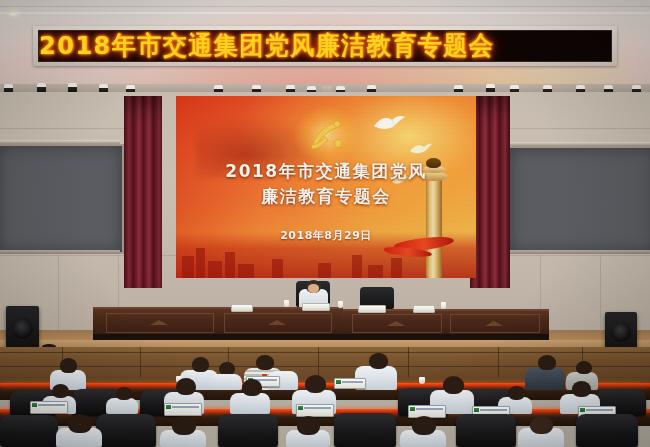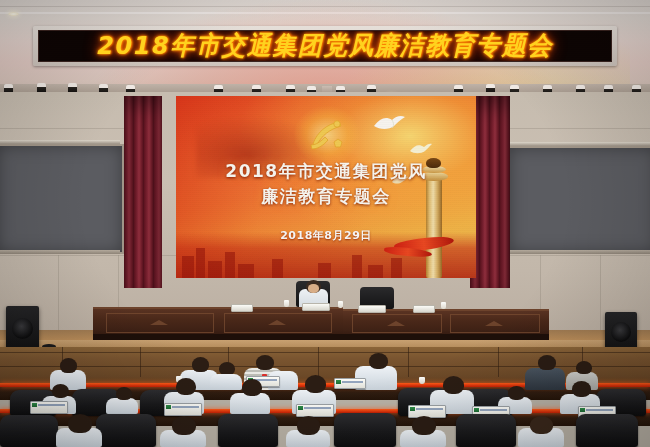"2018年市交通集团党风廉洁教育专题会" .banner-inner { font-style: italic -> none; justify-content: center -> none }
